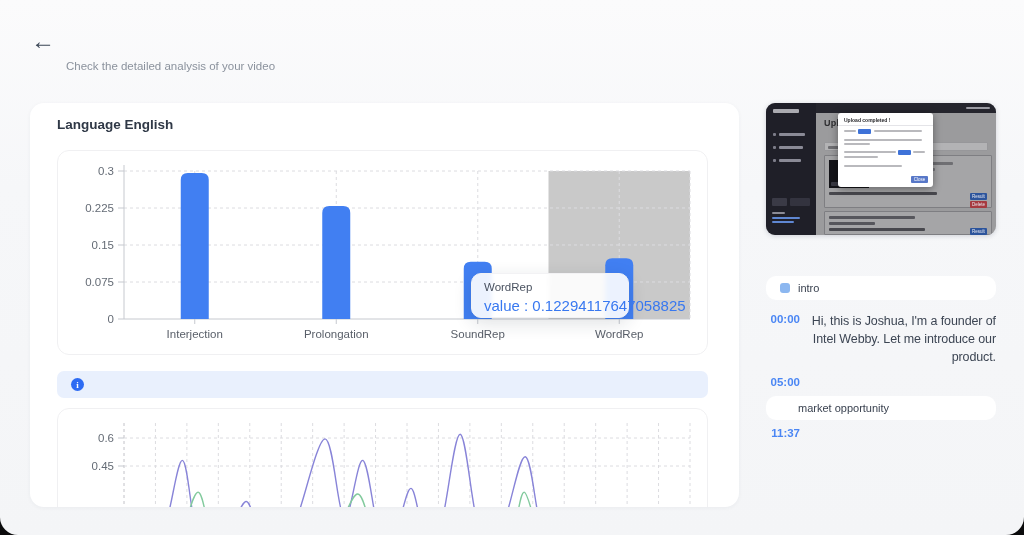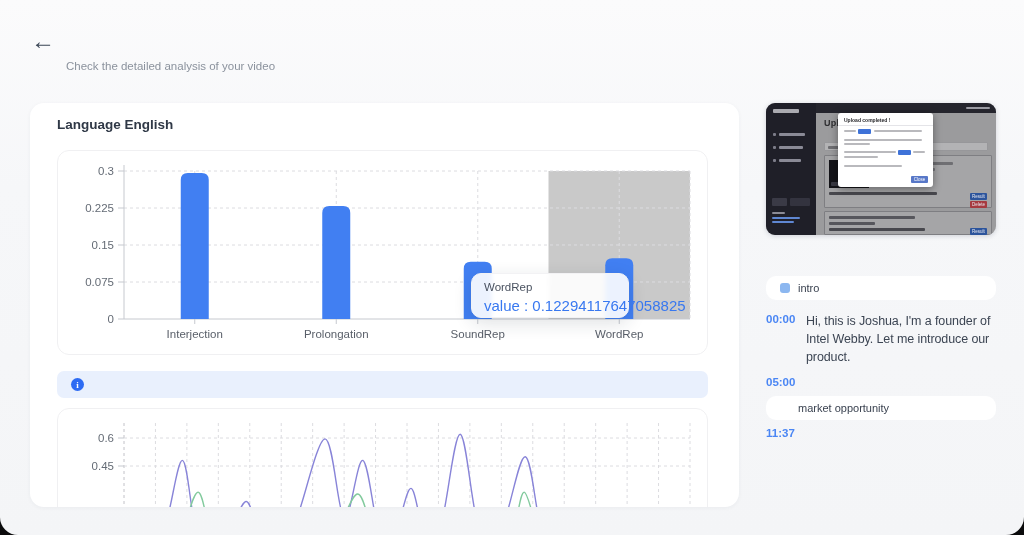"00:00" .entry { text-align: none -> right }
